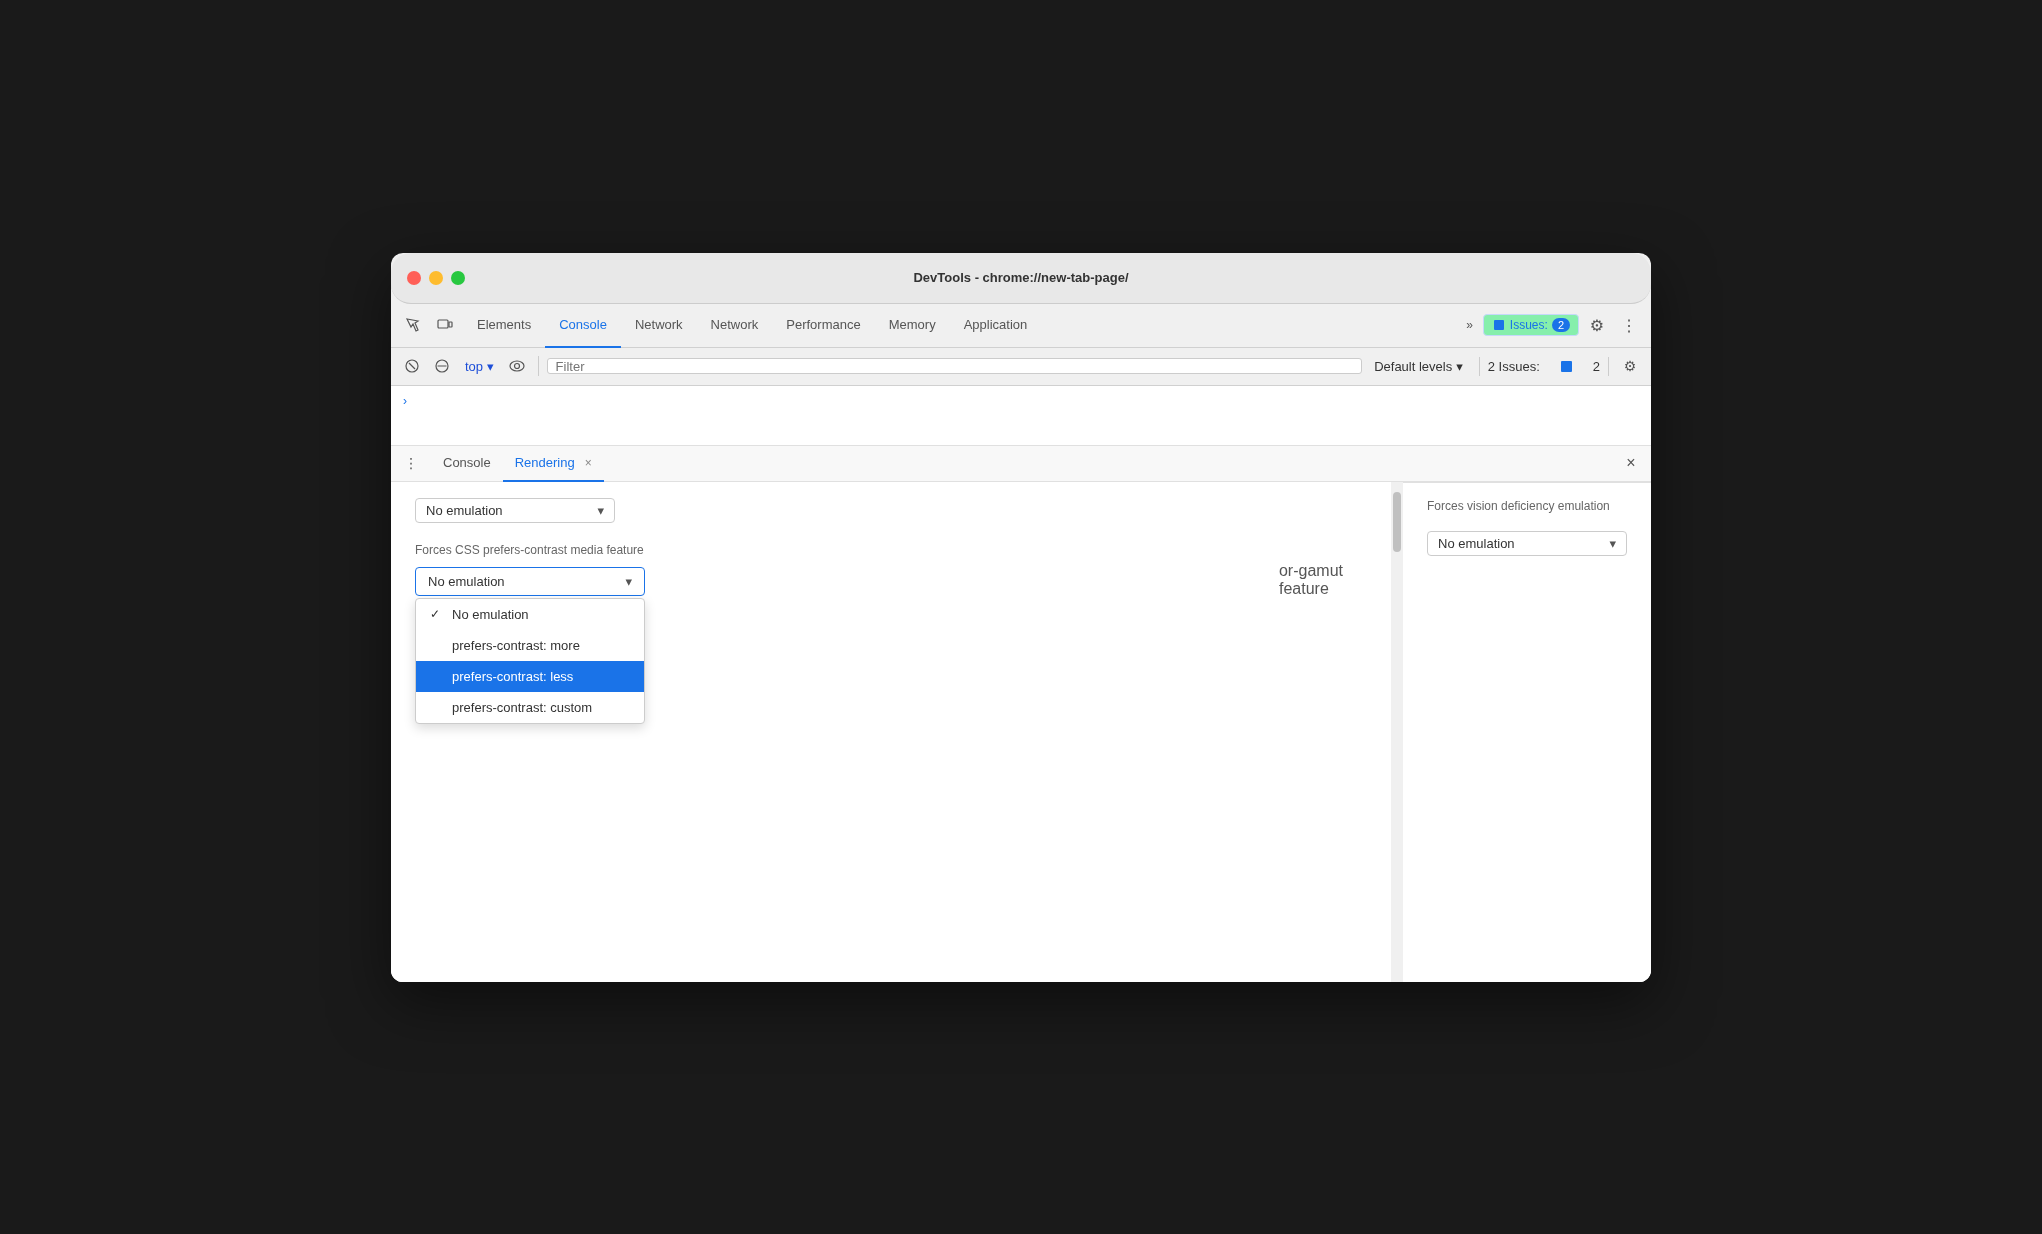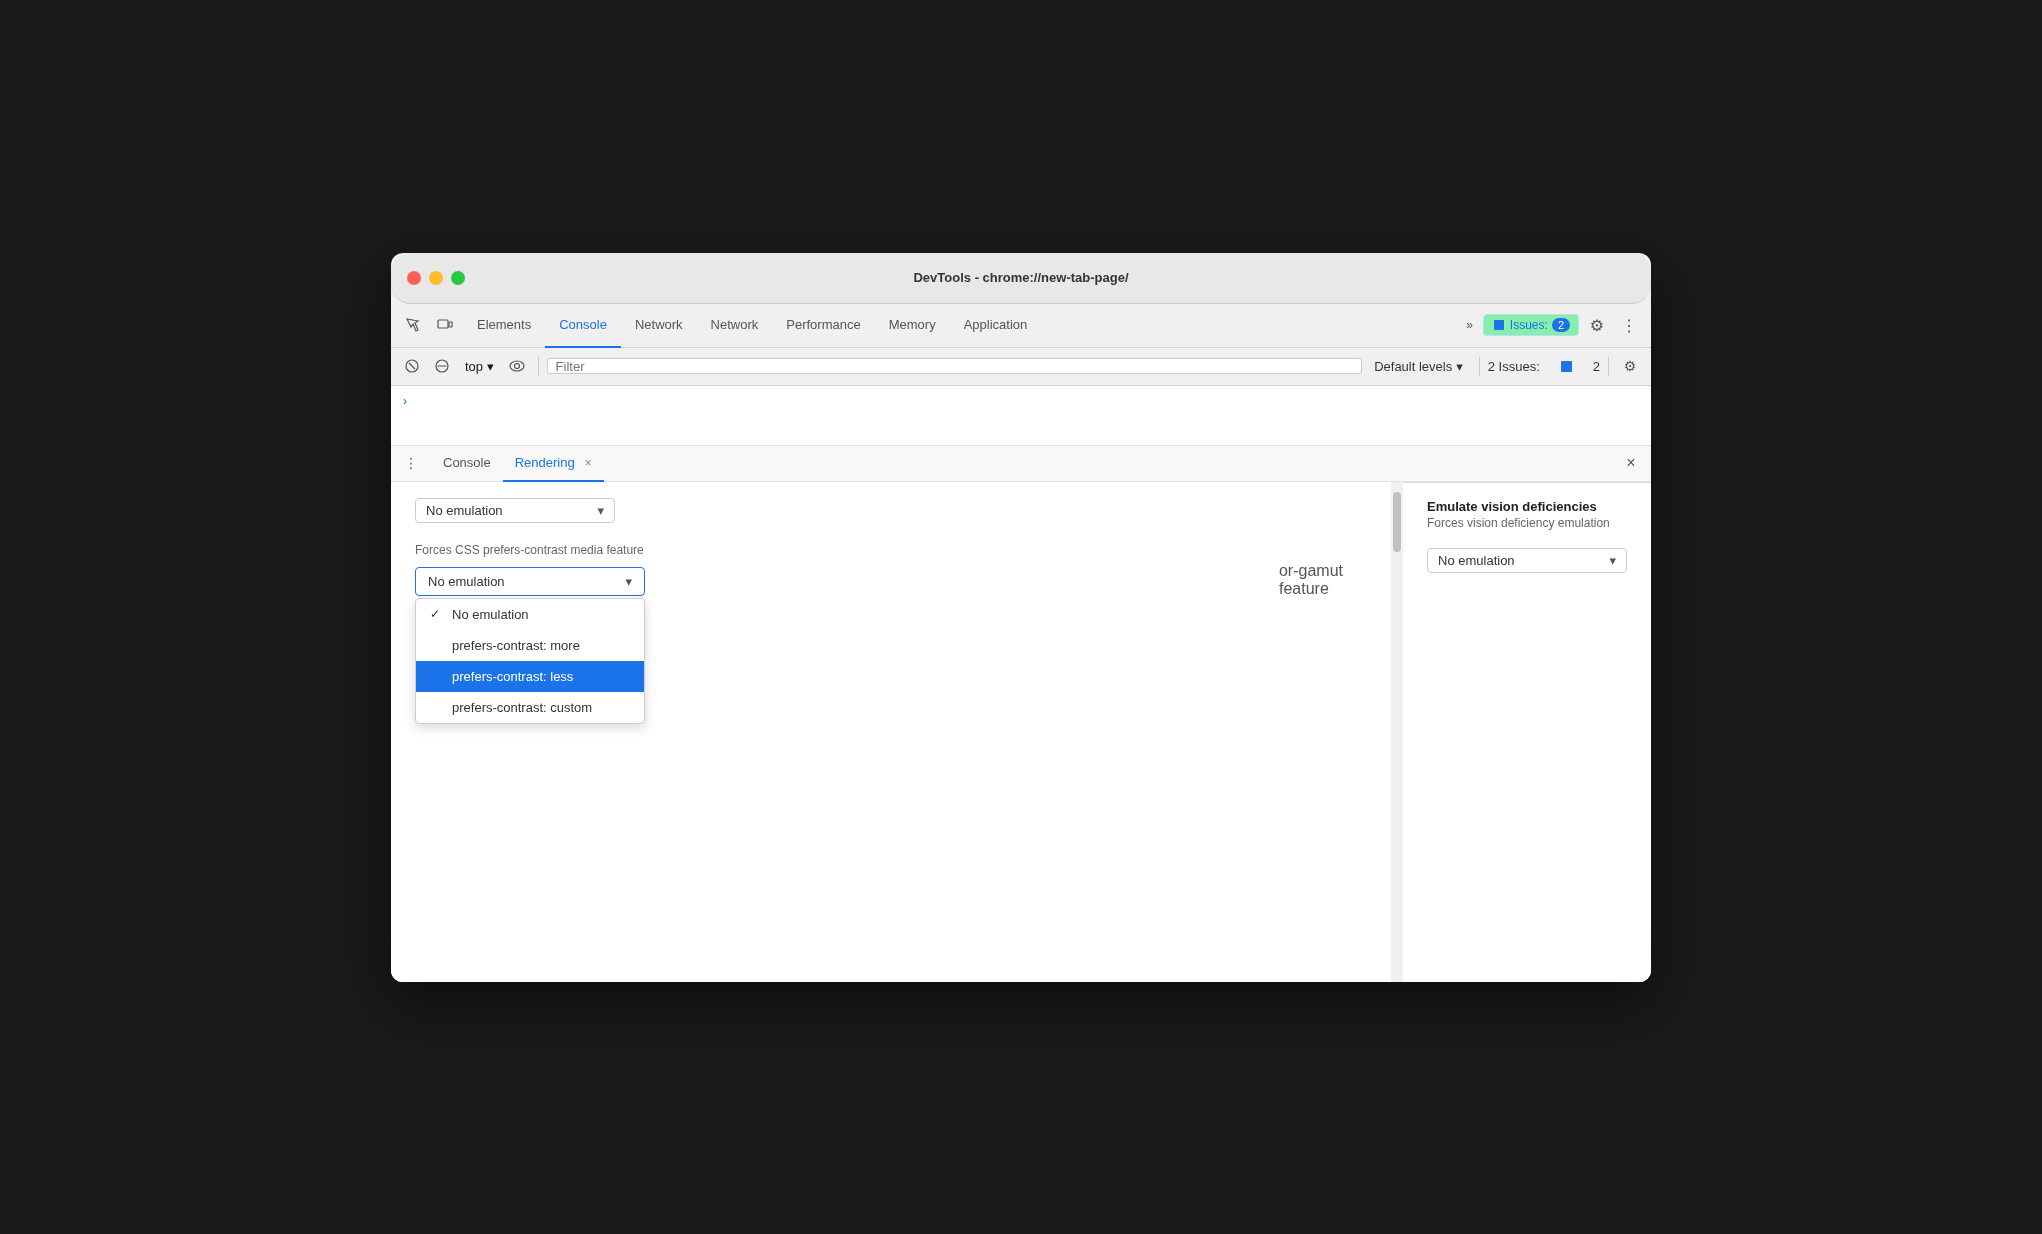"top" .top-selector { color: #0f172a -> #1d4ed8 }
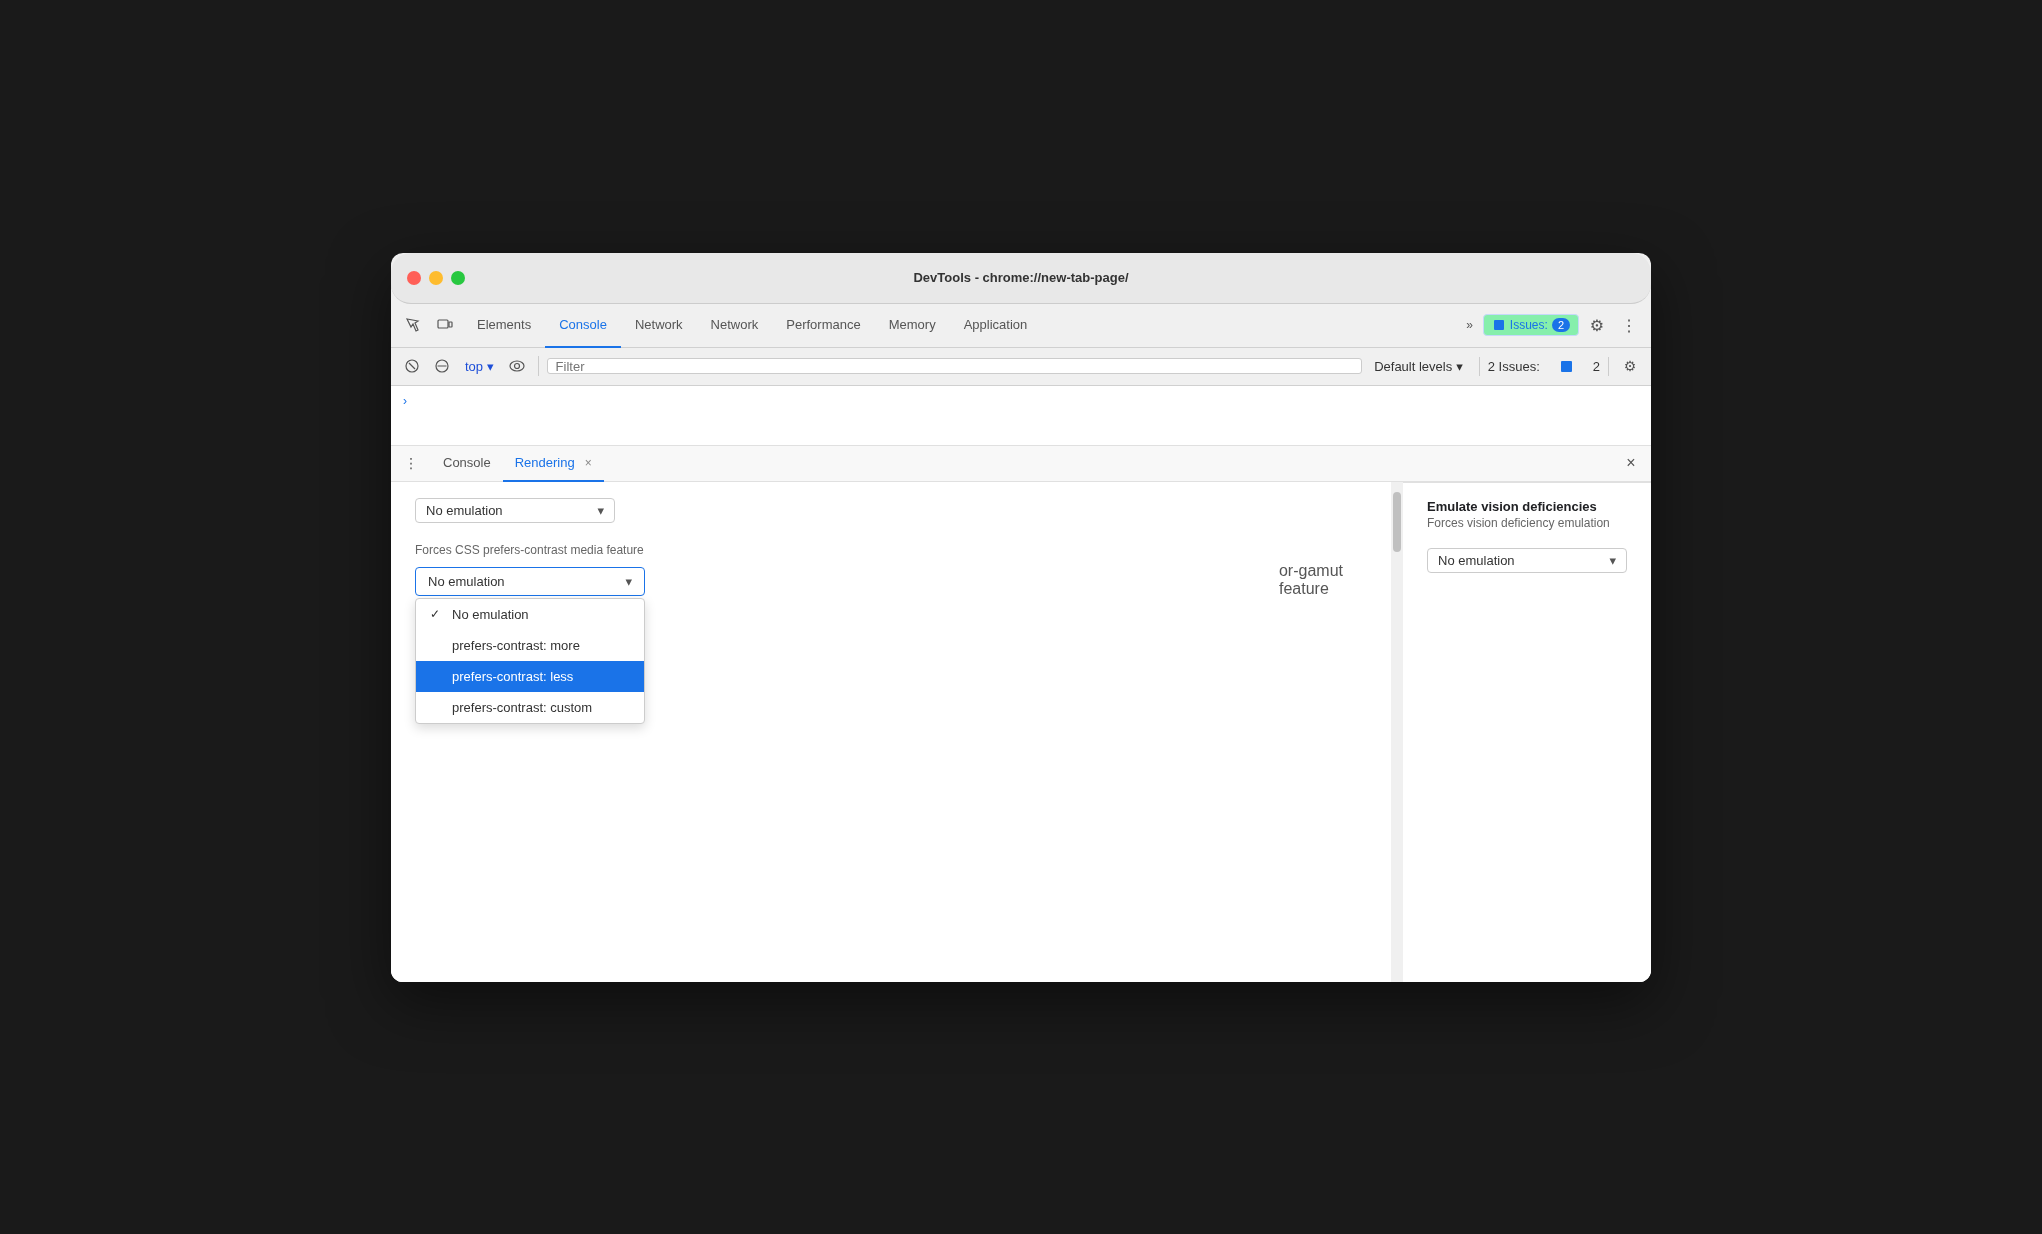"Emulate vision deficiencies" div.section-title { html: <div>Emulate vision deficiencies</div> -> none }
